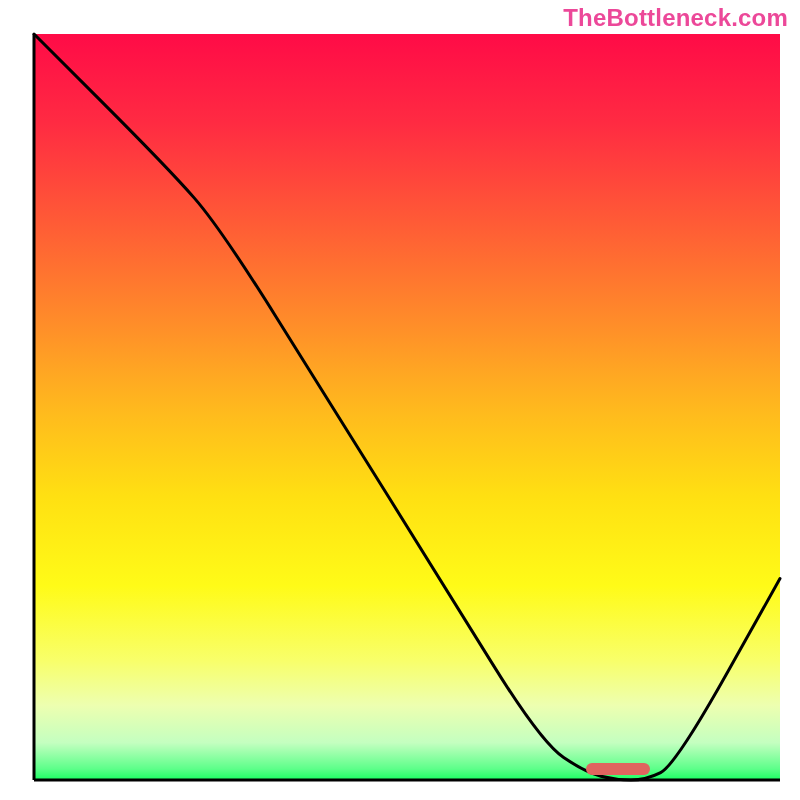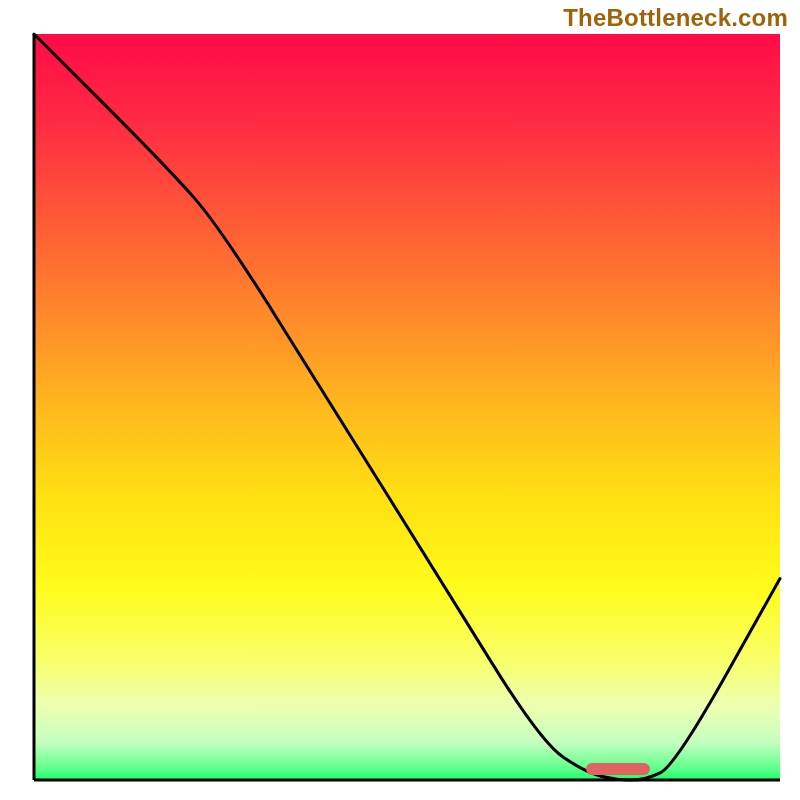"TheBottleneck.com" .watermark { color: #a16207 -> #ec4899 }
